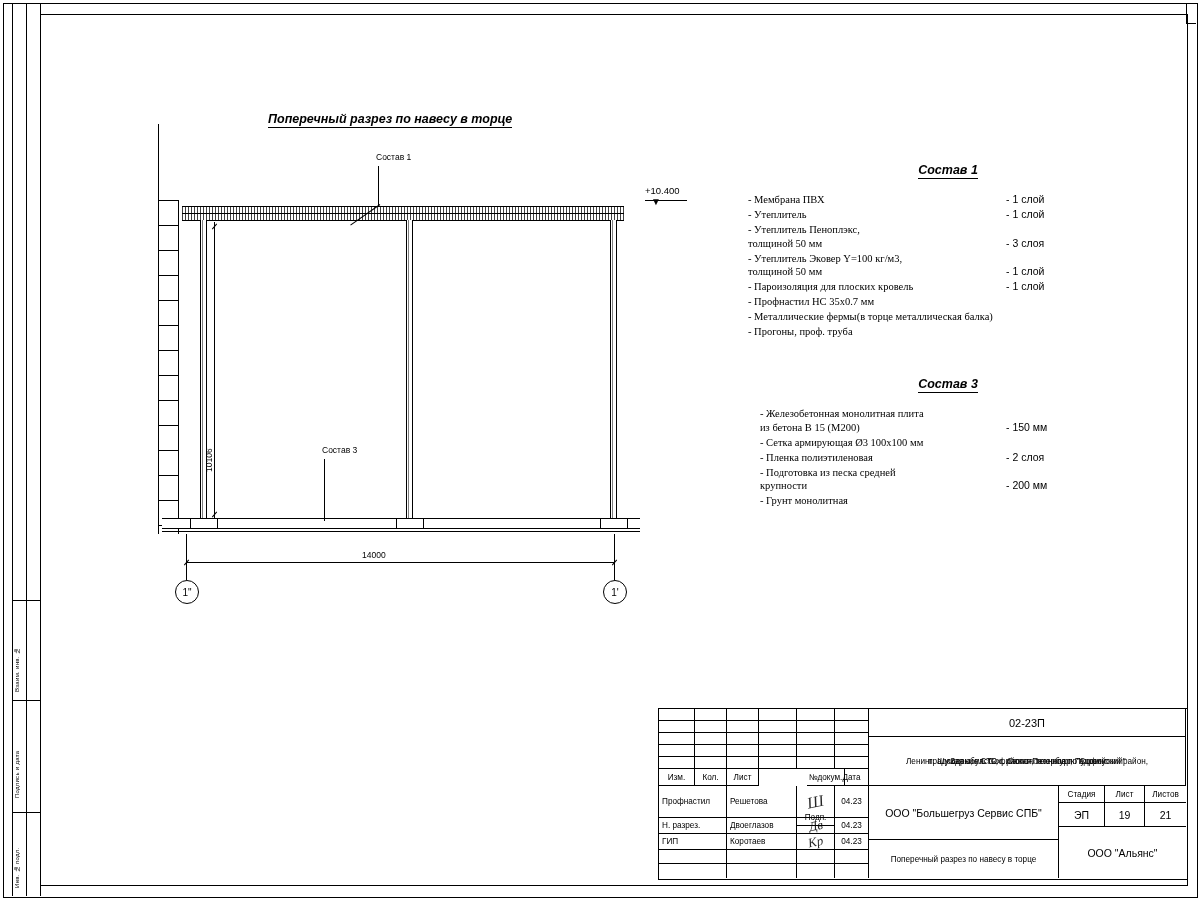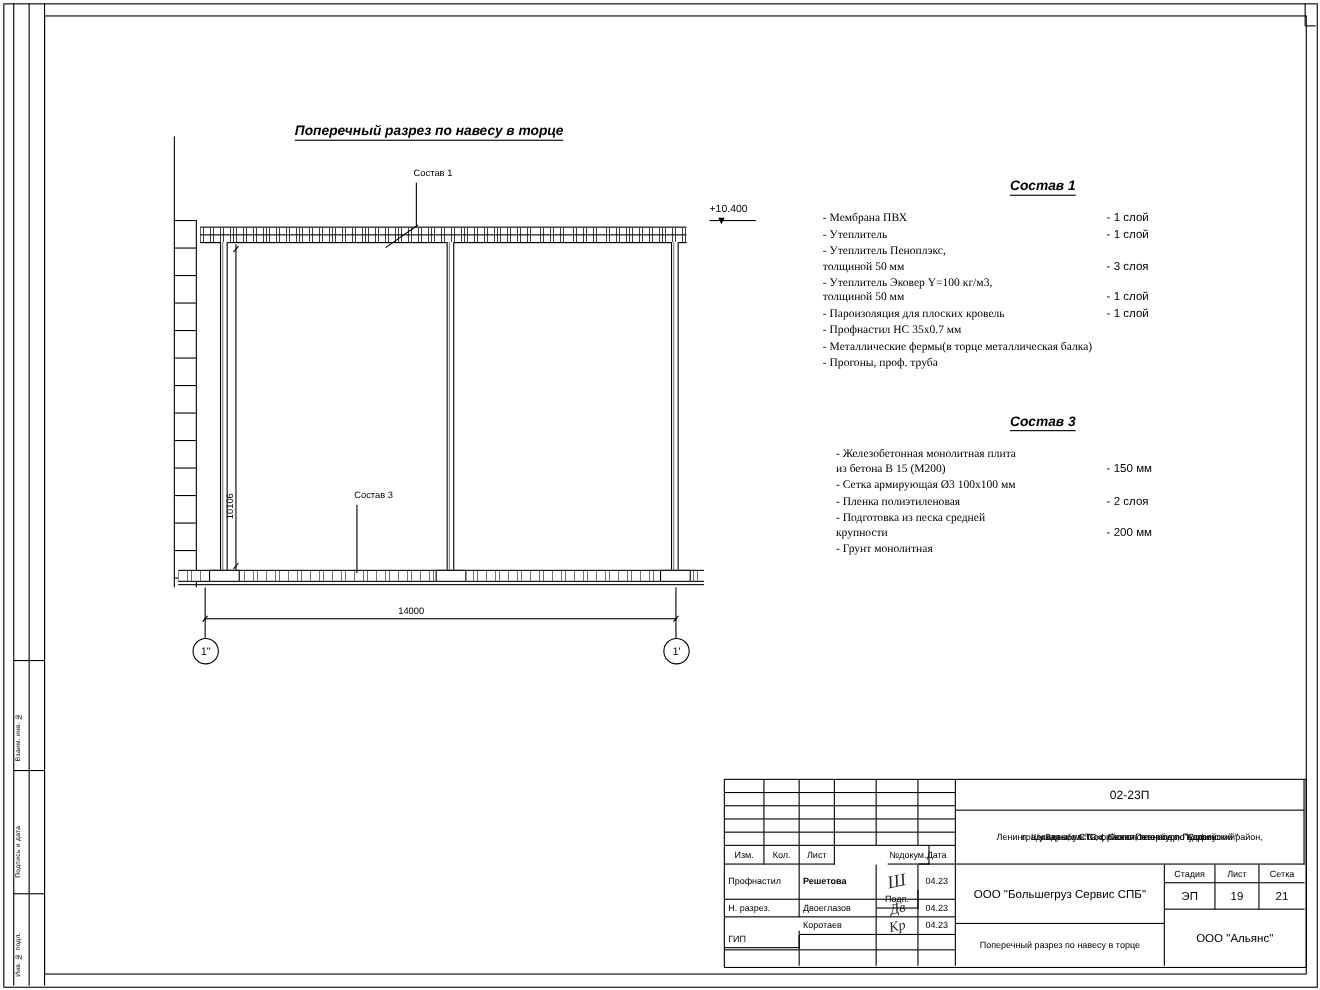"Сетка" div.cell { text: Сетка -> Листов }
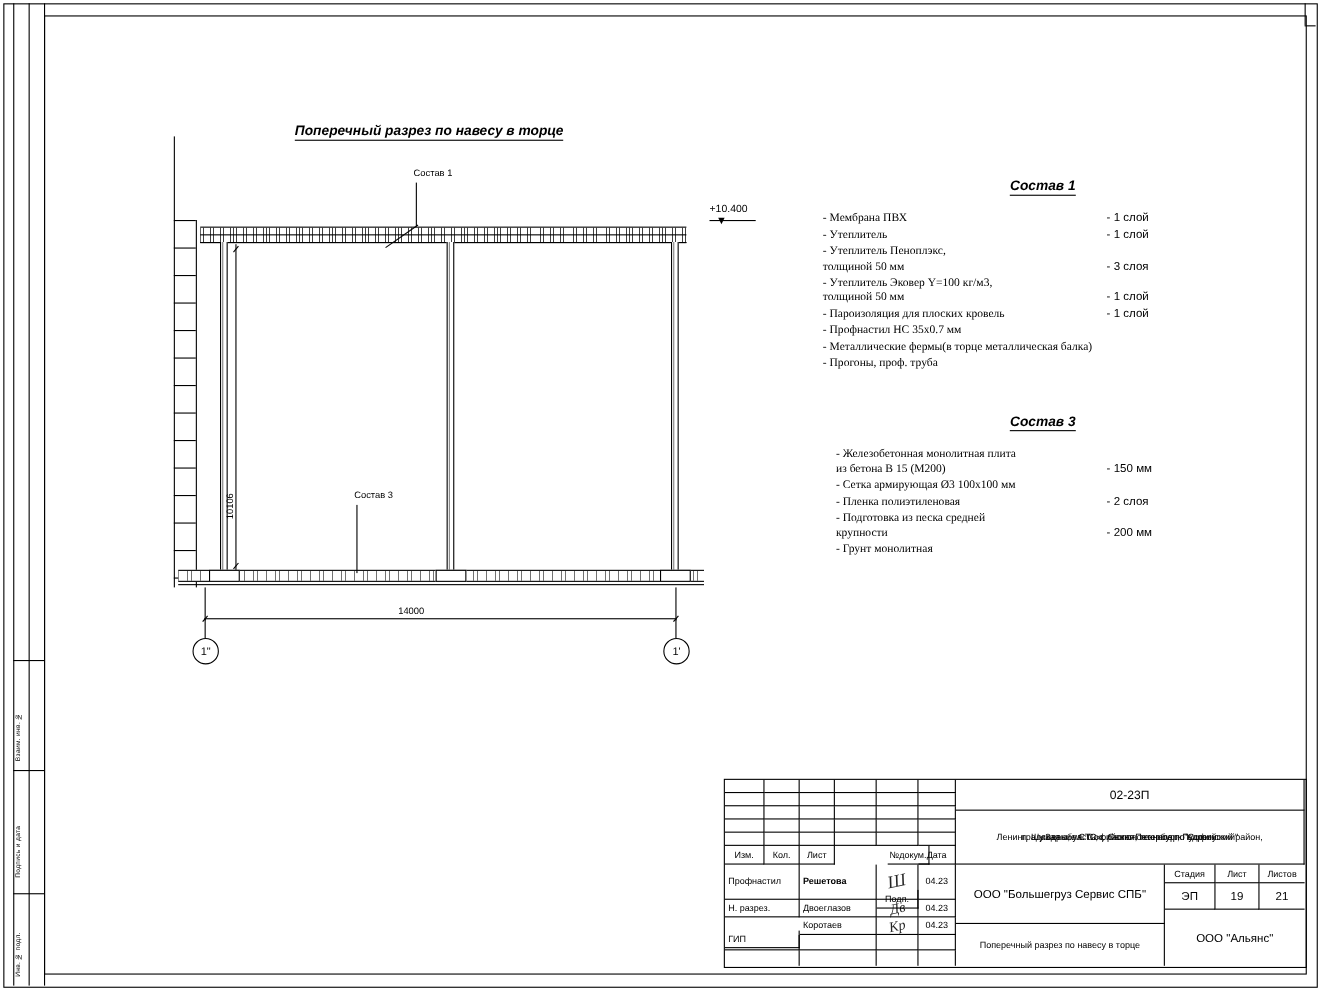"Решетова" div.cell { font-weight: bold -> none }
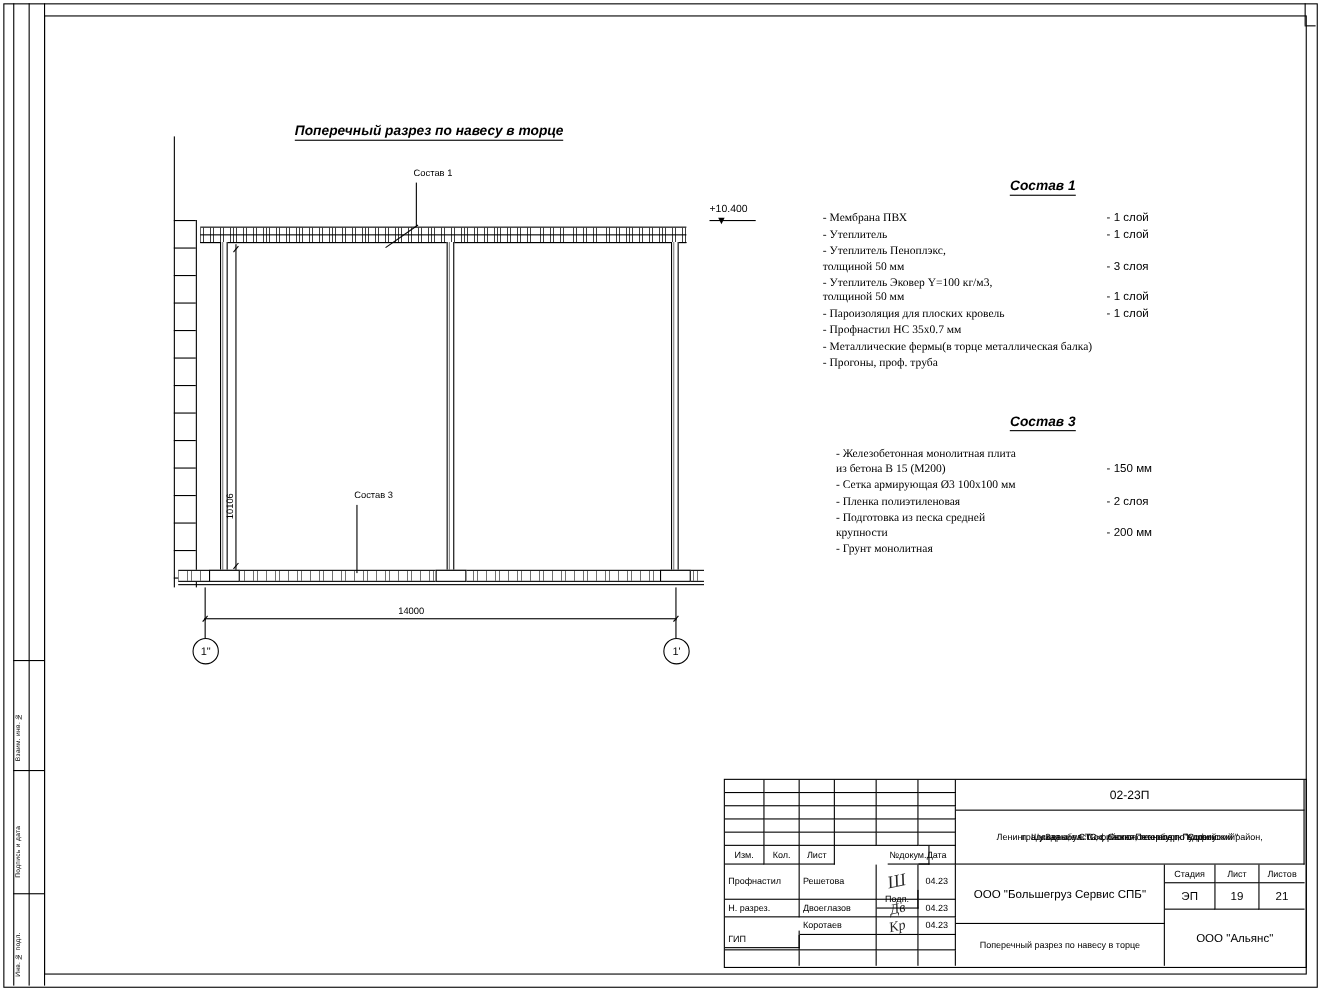"ГИП" div.cell { top: 137px -> 125px }
